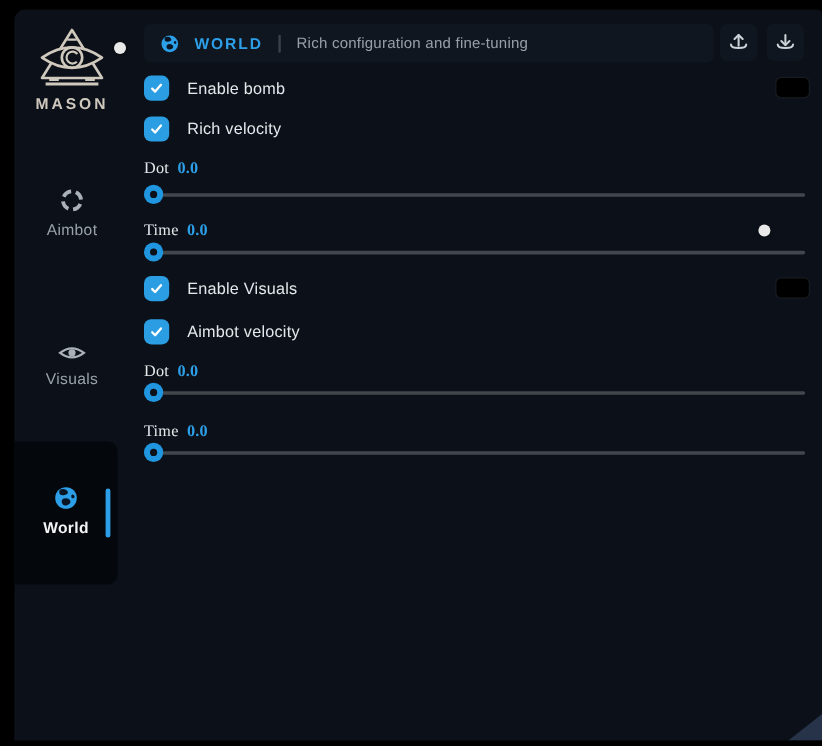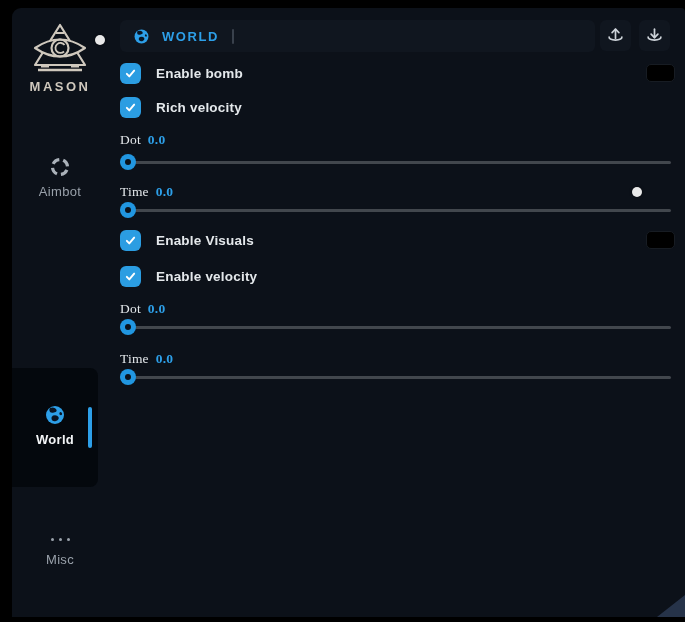"Rich configuration and fine-tuning" span.header-subtitle { html: none -> <span>Rich configuration and fine-tuning</span> }
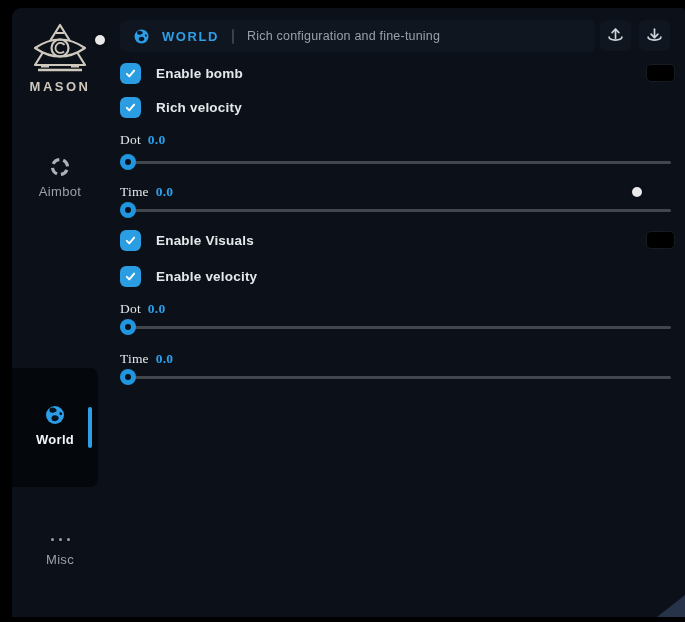"Enable bomb" .check-row { font-weight: bold -> none }
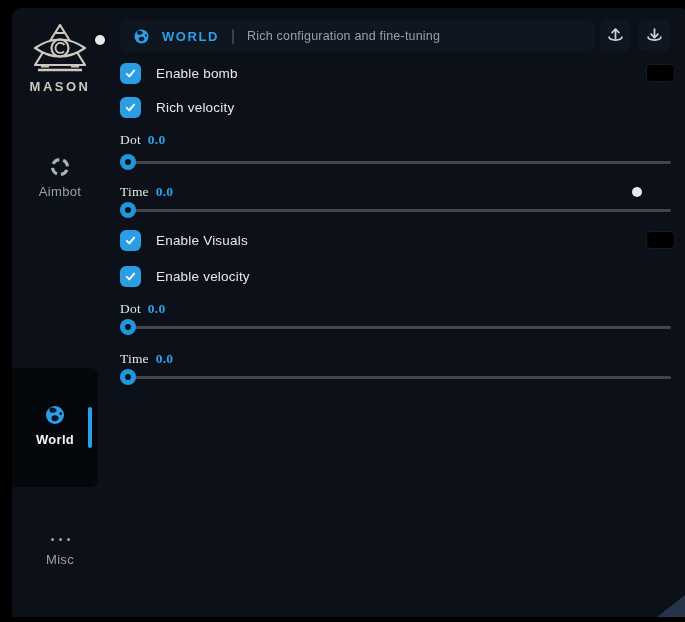"Enable velocity" span.check-label { text: Enable -> Aimbot }
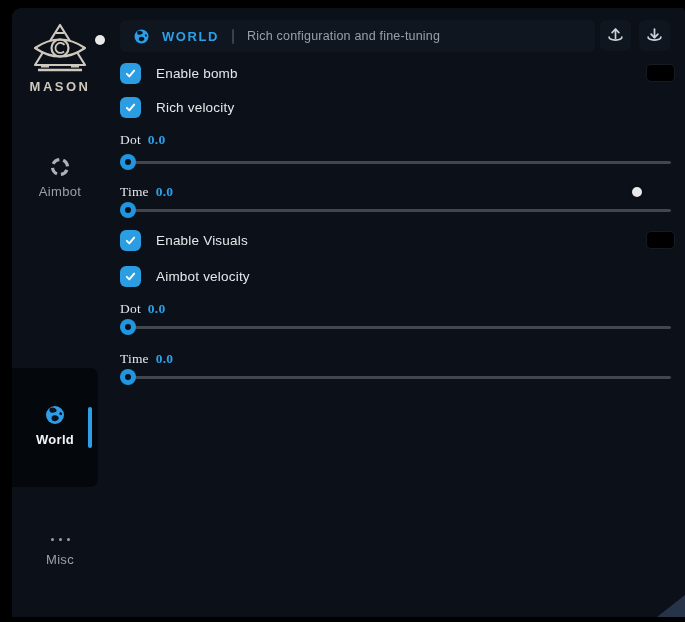"Visuals" div.side-item { html: none -> <div> <svg> <path></path> <circle></circle> </svg> <div>Visuals</div> </div> }
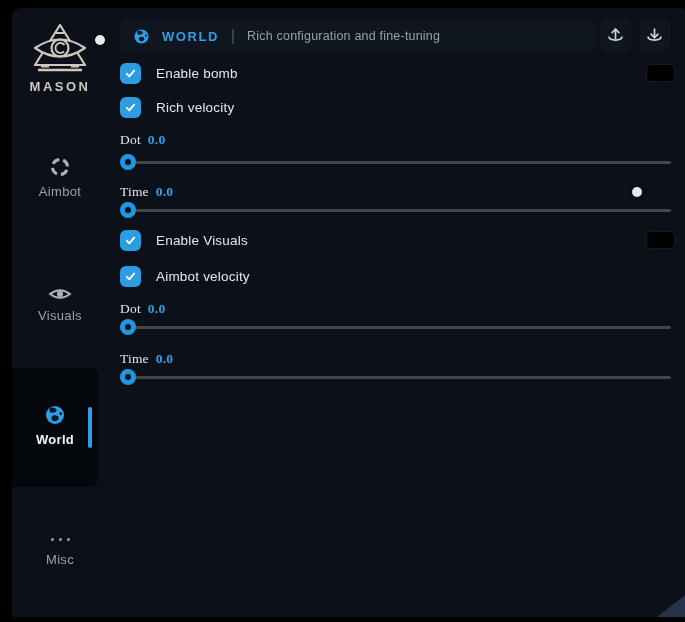"Misc" div.side-item { html: <div> <div> <i></i> <i></i> <i></i> </div> <div>Misc</div> </div> -> none }
